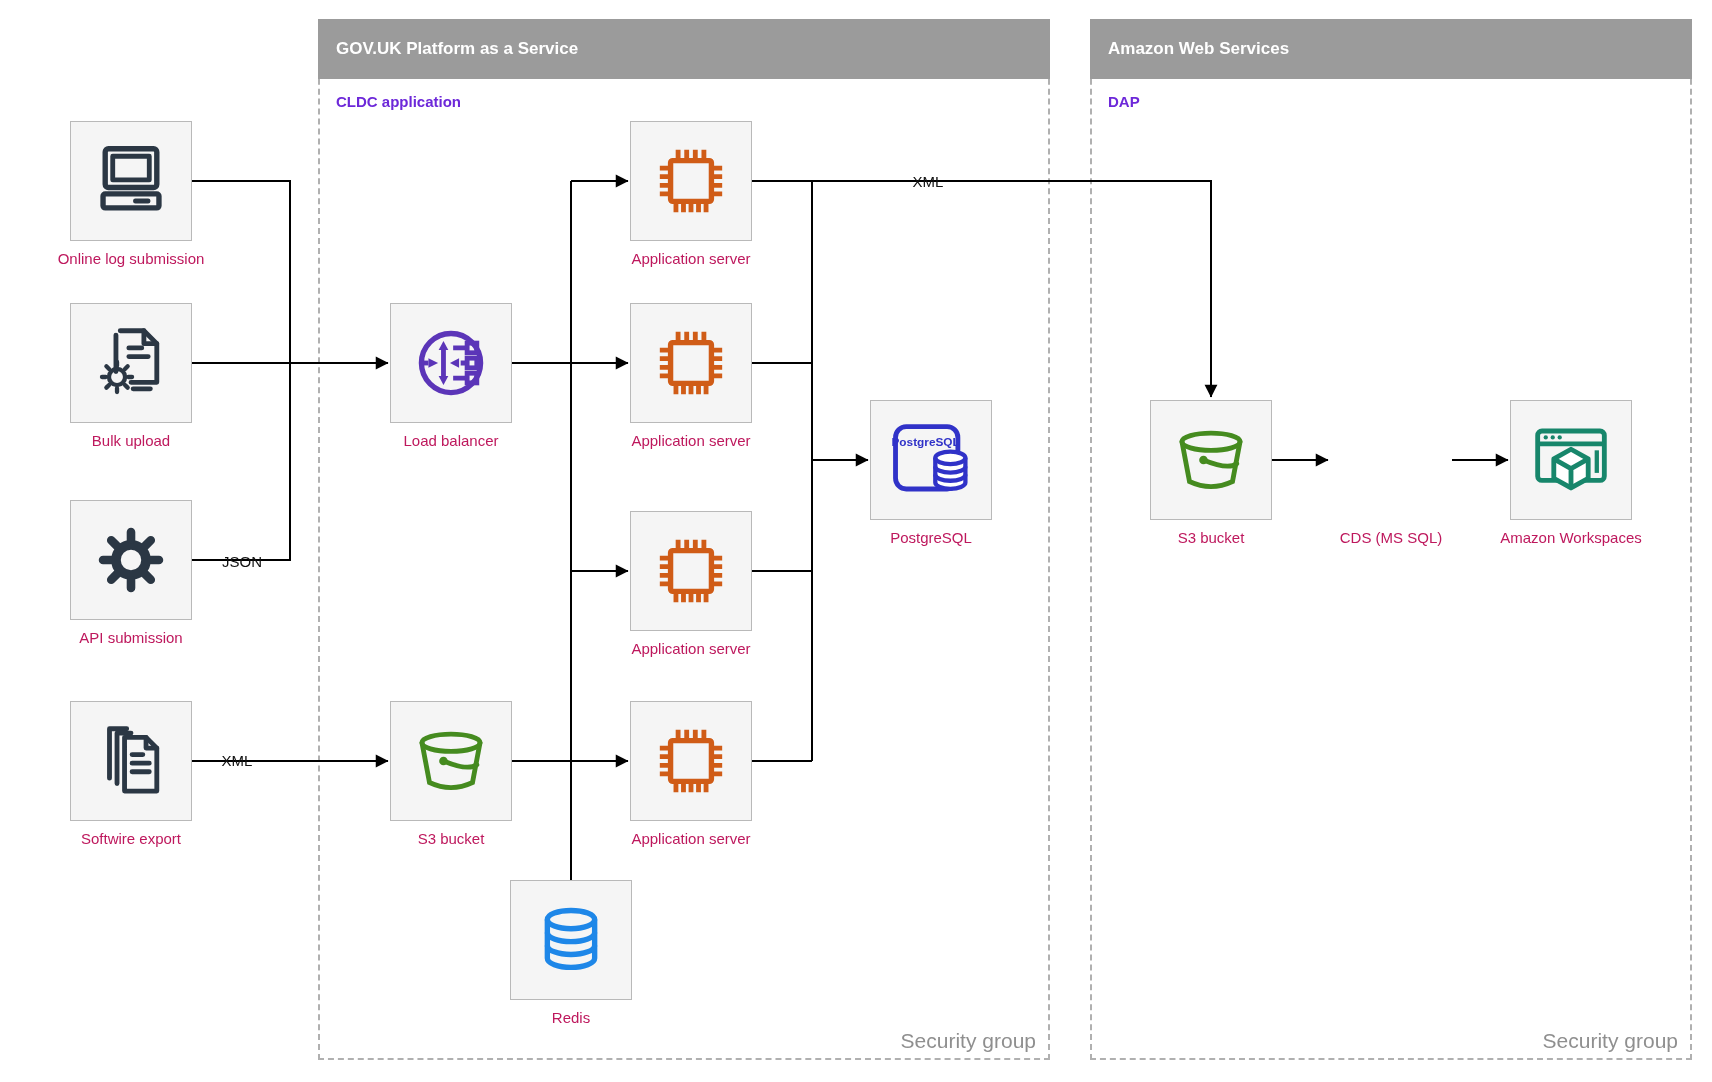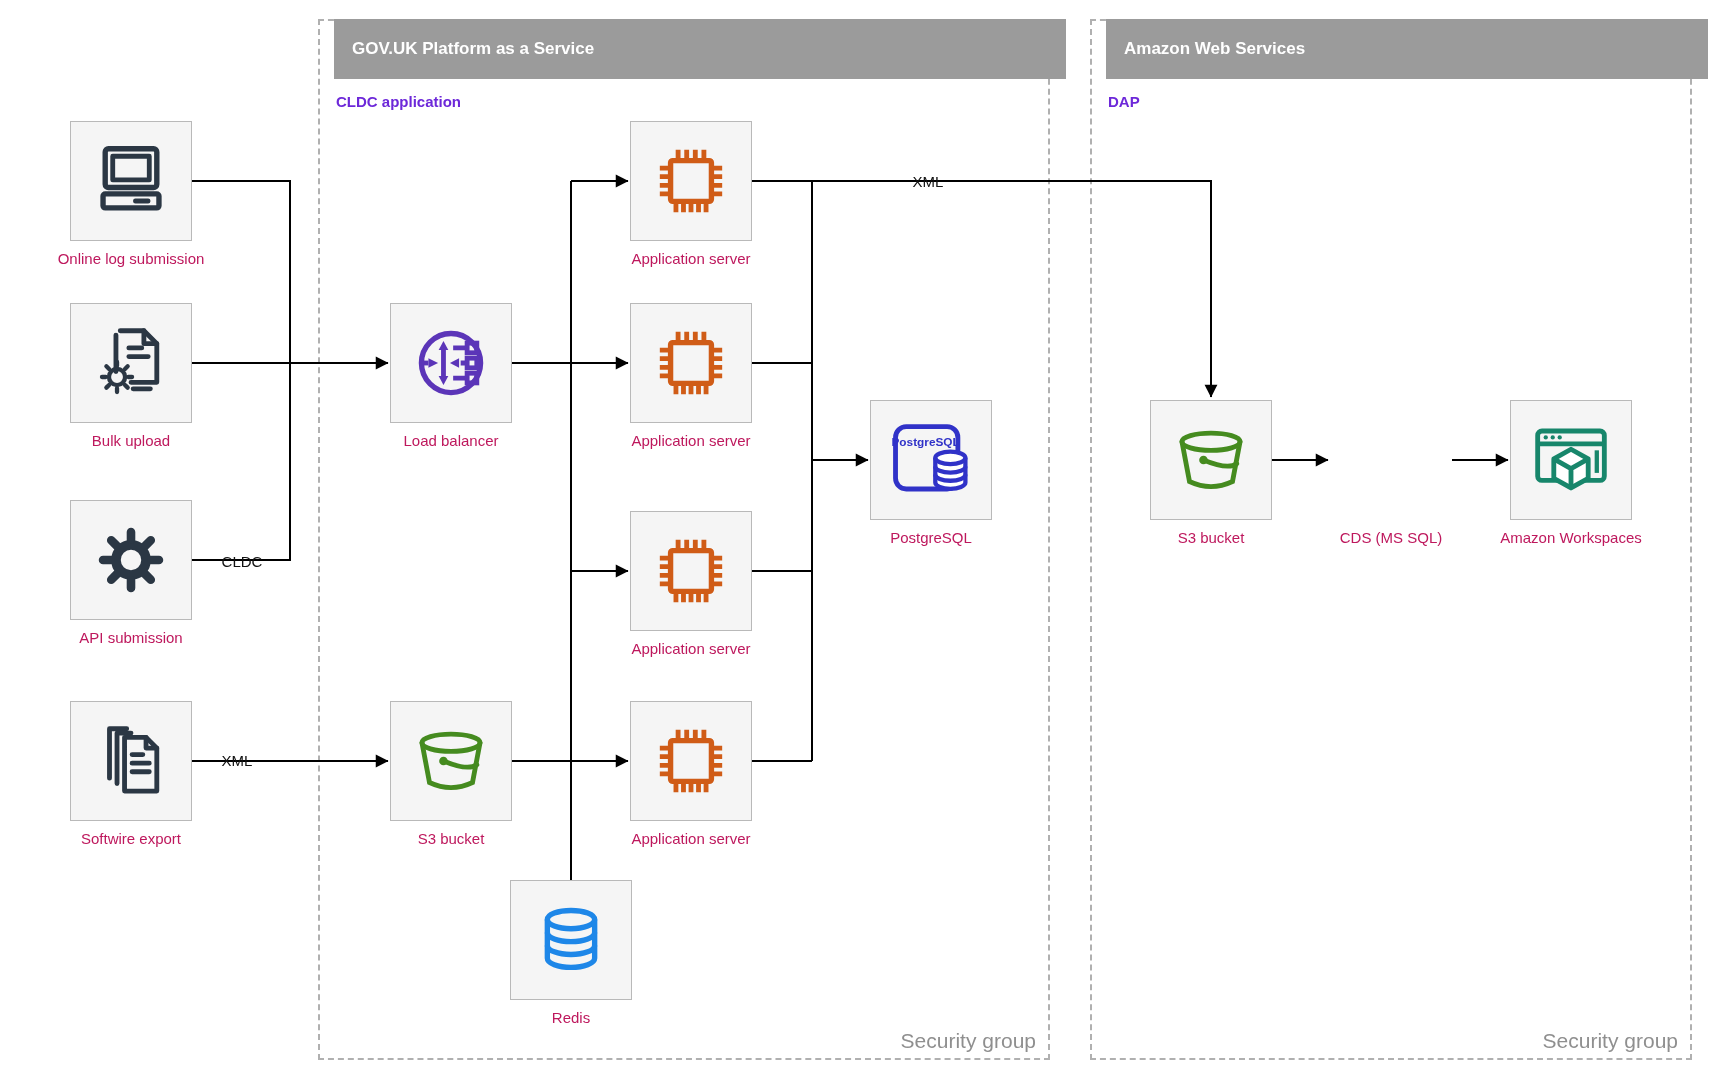"GOV.UK Platform as a Service" .chdr { margin-left: 16px -> none }
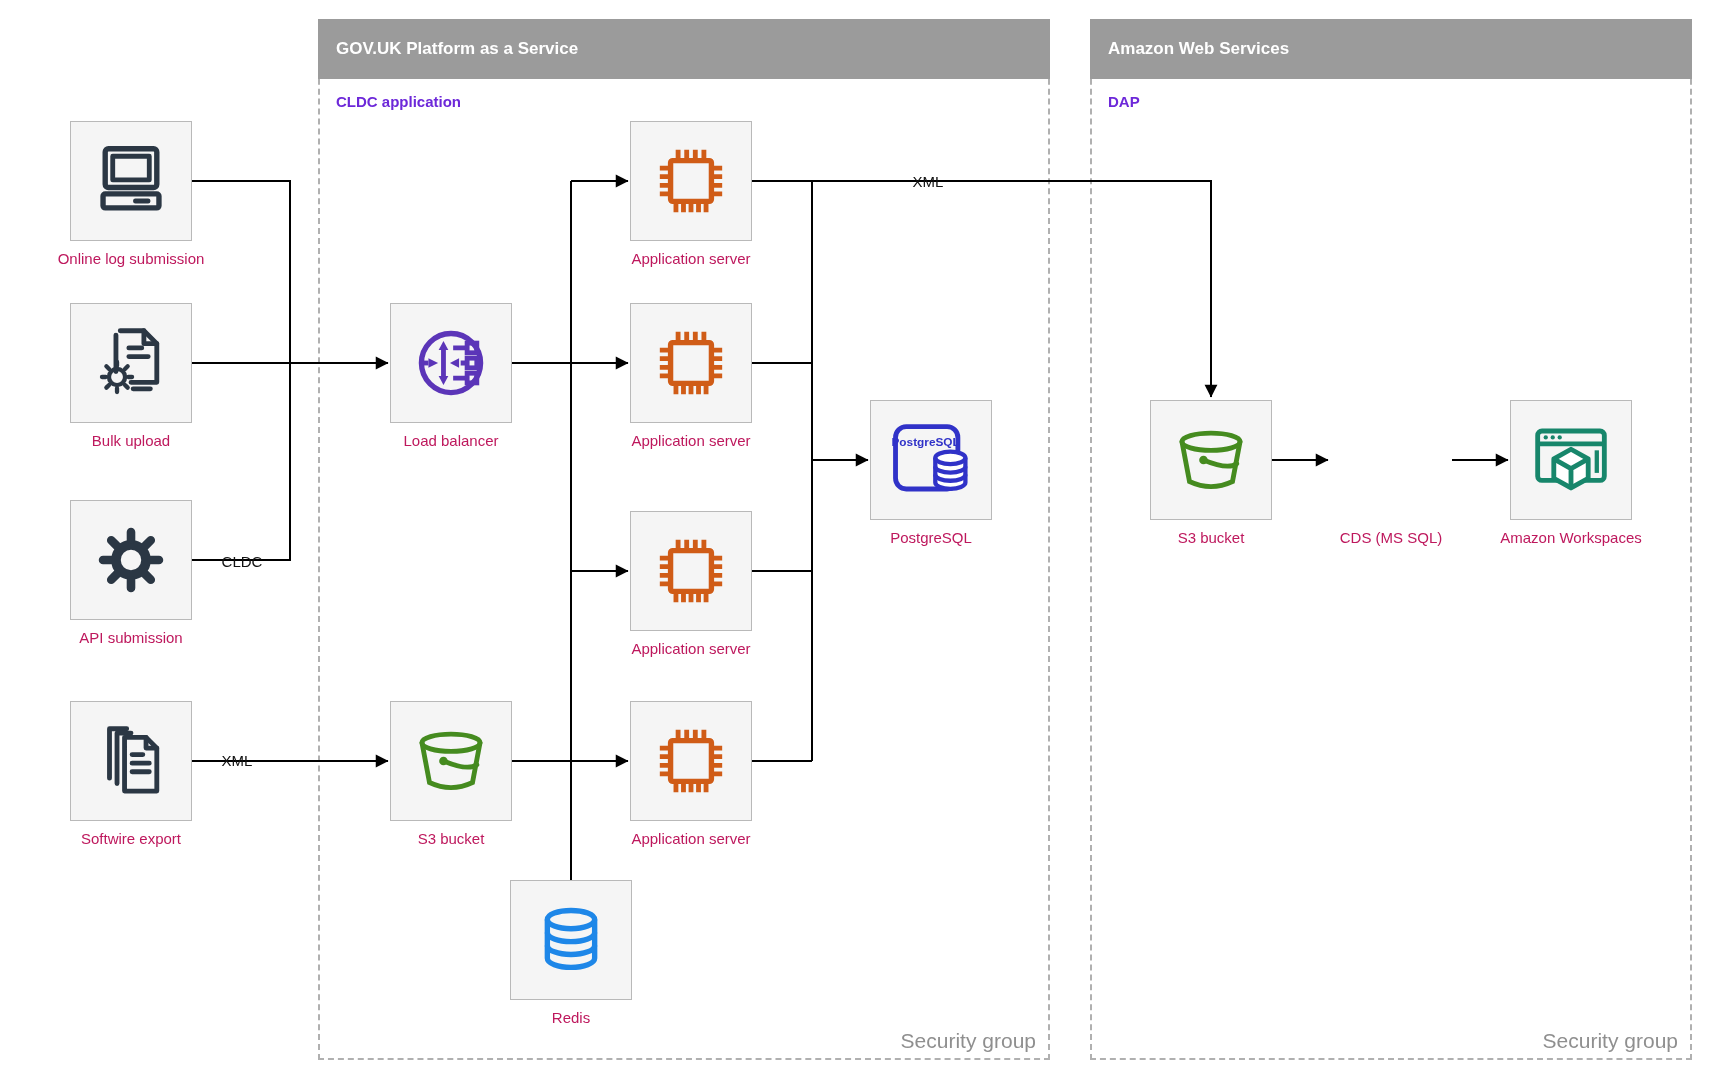"CLDC" span.elabel { text: CLDC -> JSON }
